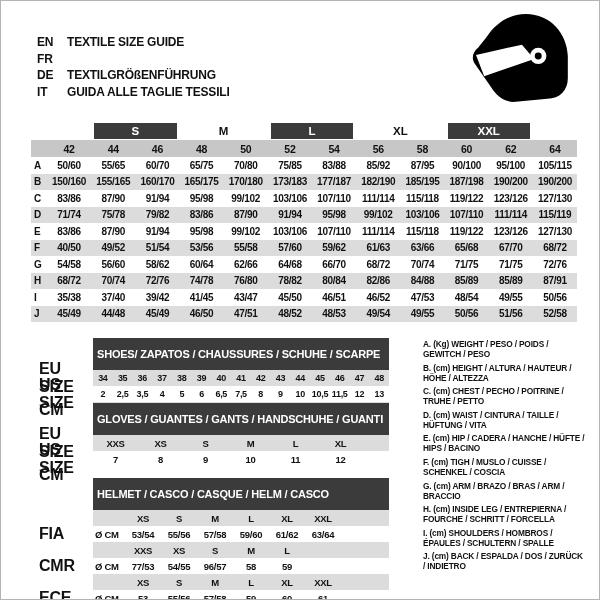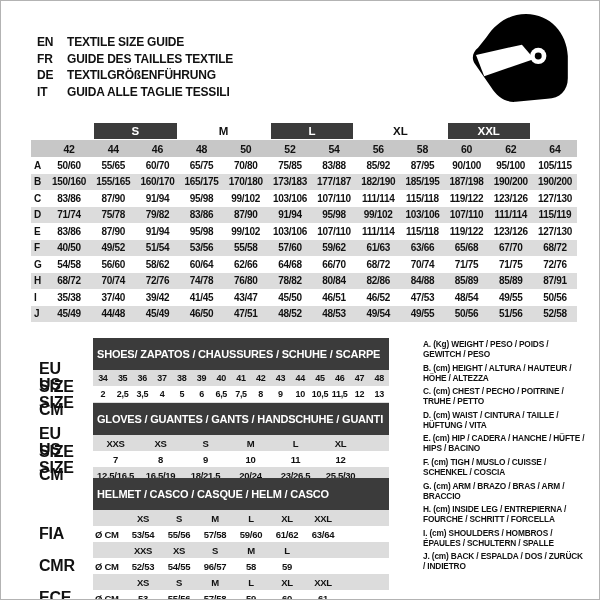"GUIDE DES TAILLES TEXTILE" span.lang-title { html: <span>GUIDE DES TAILLES TEXTILE</span> -> none }
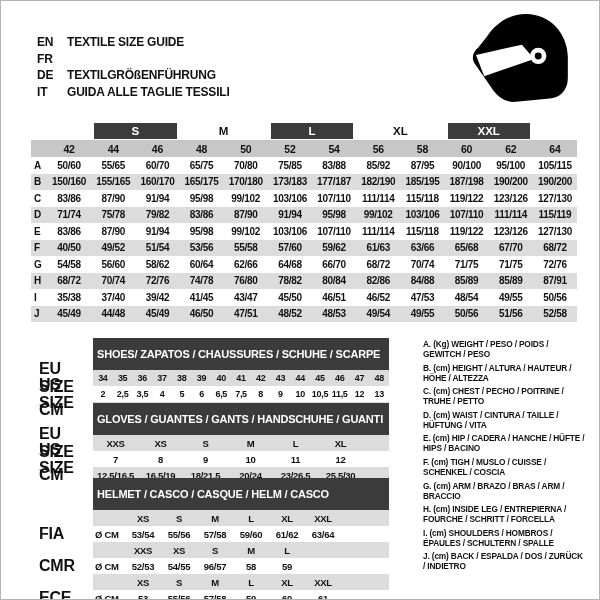"12,5/16,5" div.strip { html: <div> <div>12,5/16,5</div> <div>16,5/19</div> <div>18/21,5</div> <div>20/24</div> <div>23/26,5</div> <div>25,5/30</div> </div> -> none }
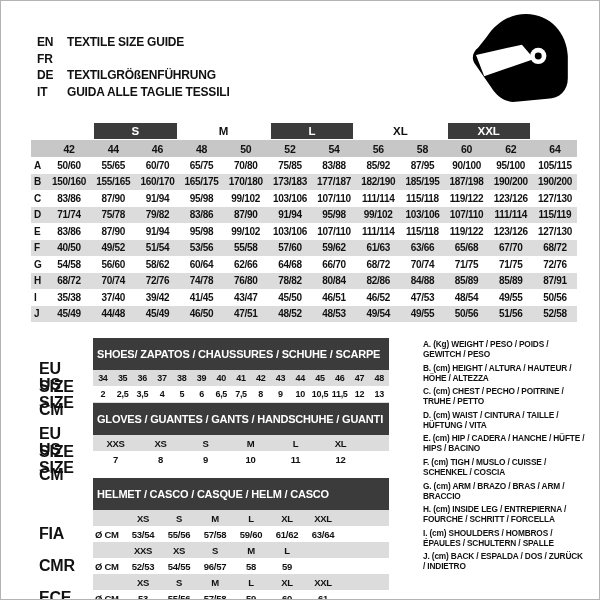"52/53" div.s-cell { text: 52/53 -> 77/53 }
